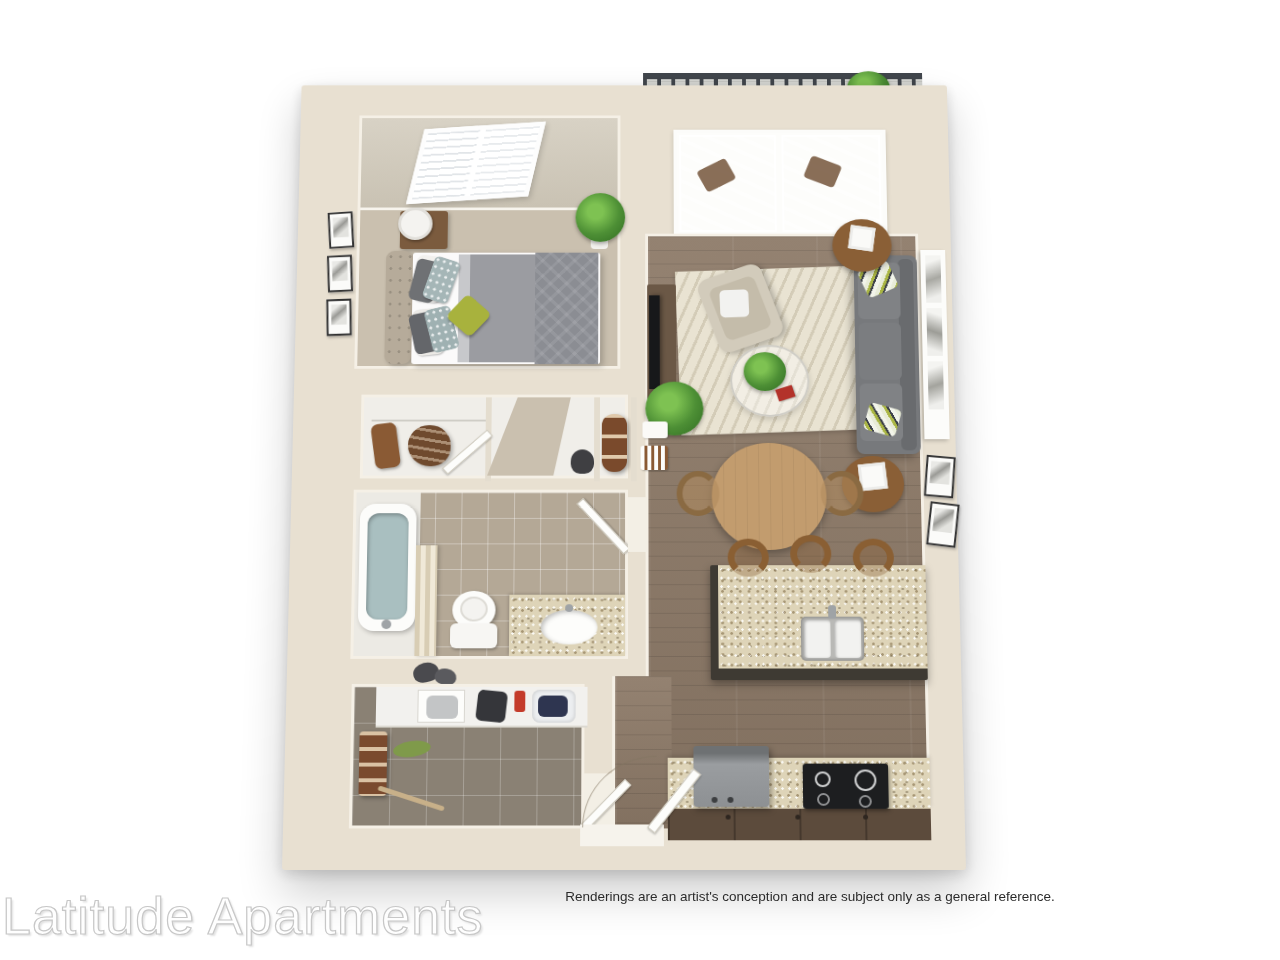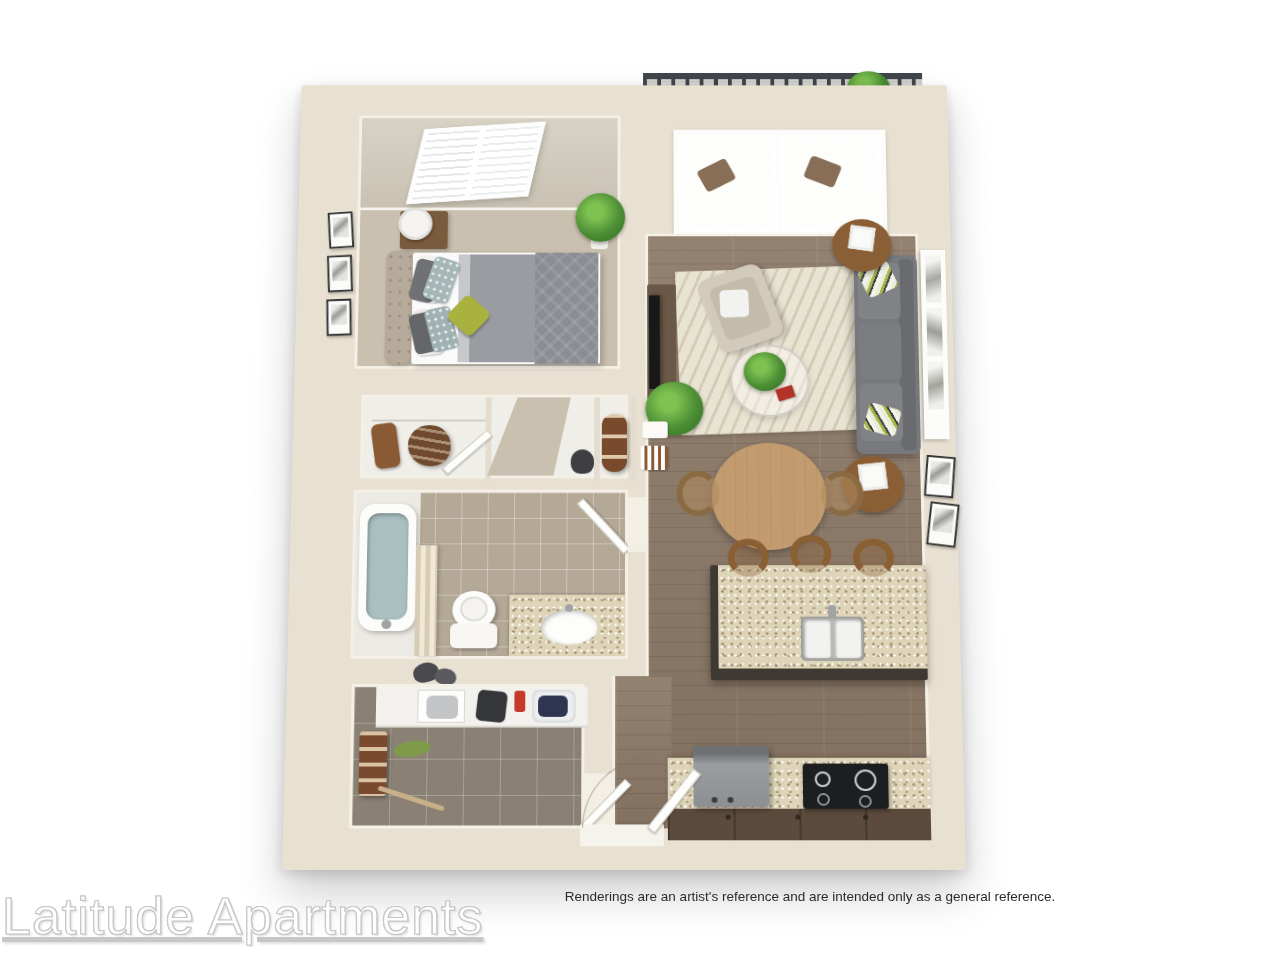"Latitude Apartments" .watermark { text-decoration: underline -> none }
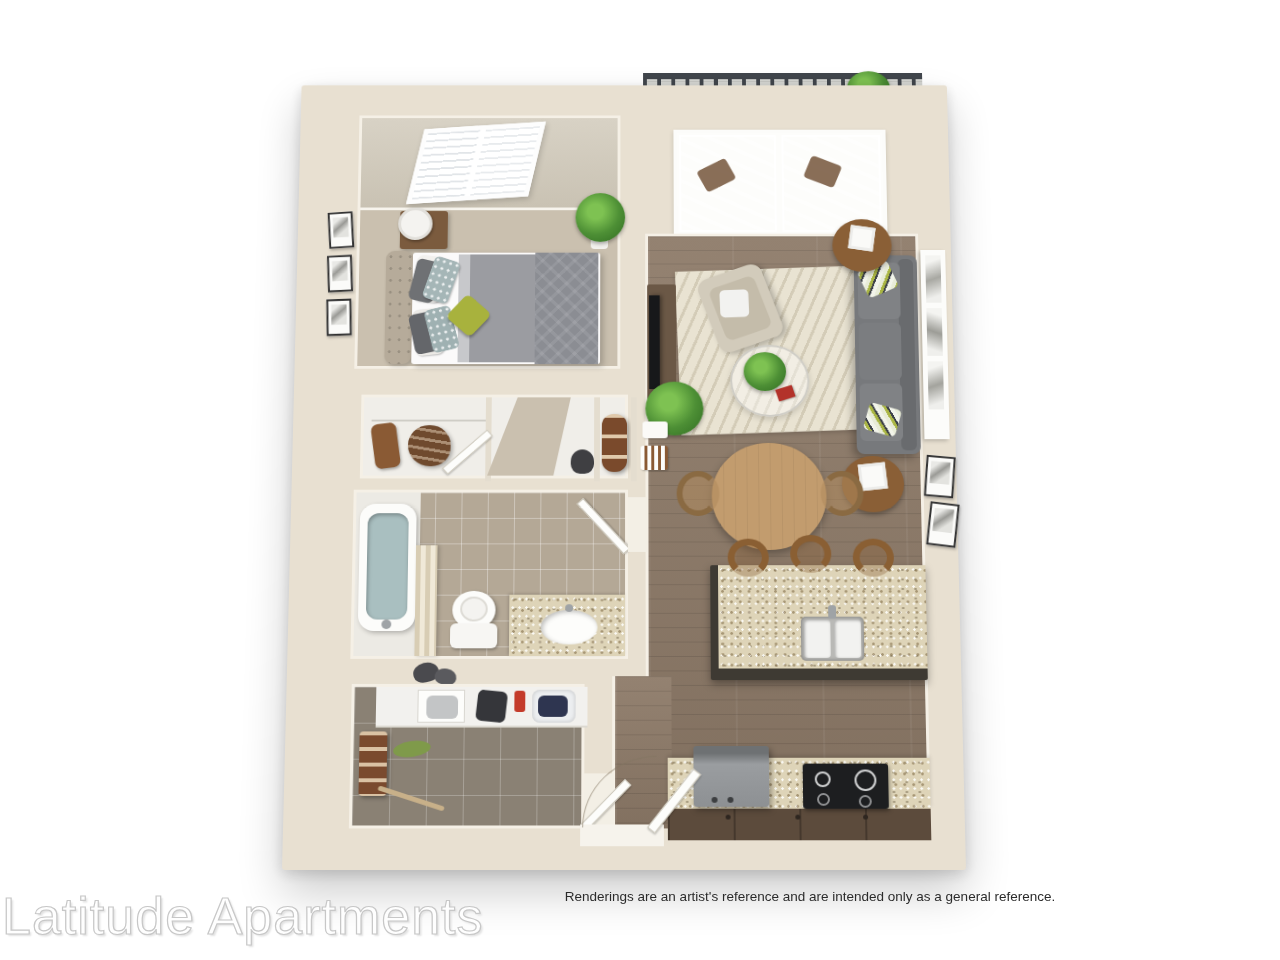"Renderings are an artist's reference" div { text: reference and are intended -> conception and are subject }
